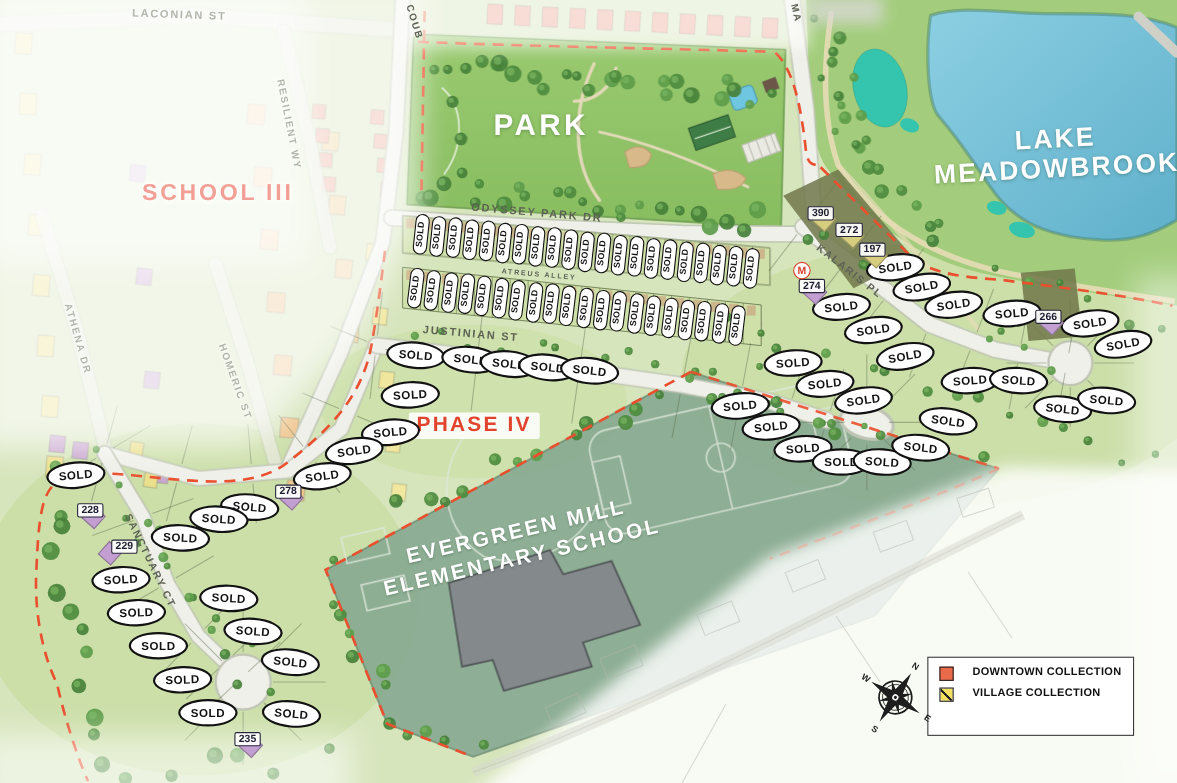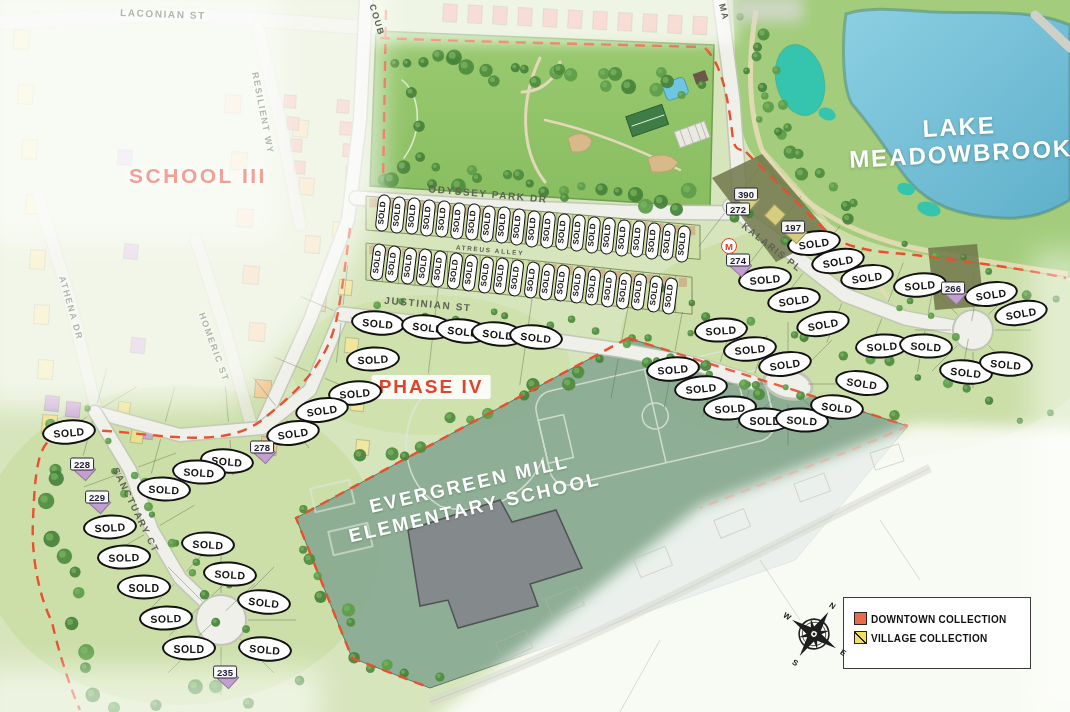"PARK" div { html: none -> <div>PARK</div> }
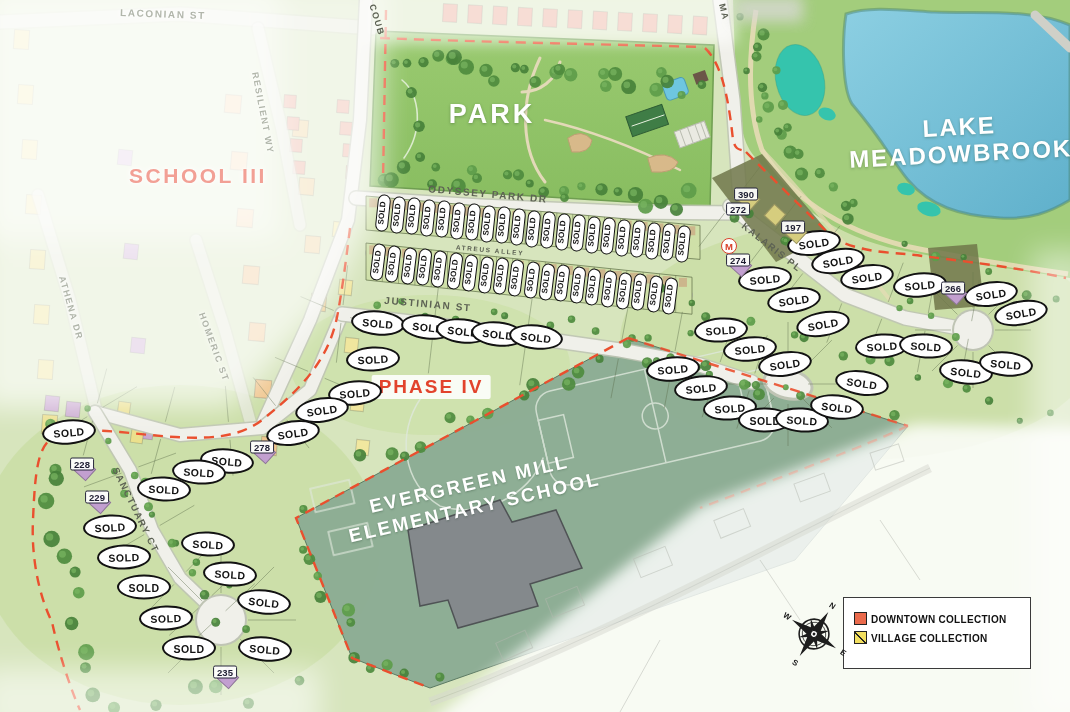"272" div.lot-tag { font-family: none -> Liberation Mono, monospace; left: 738px -> 772px }
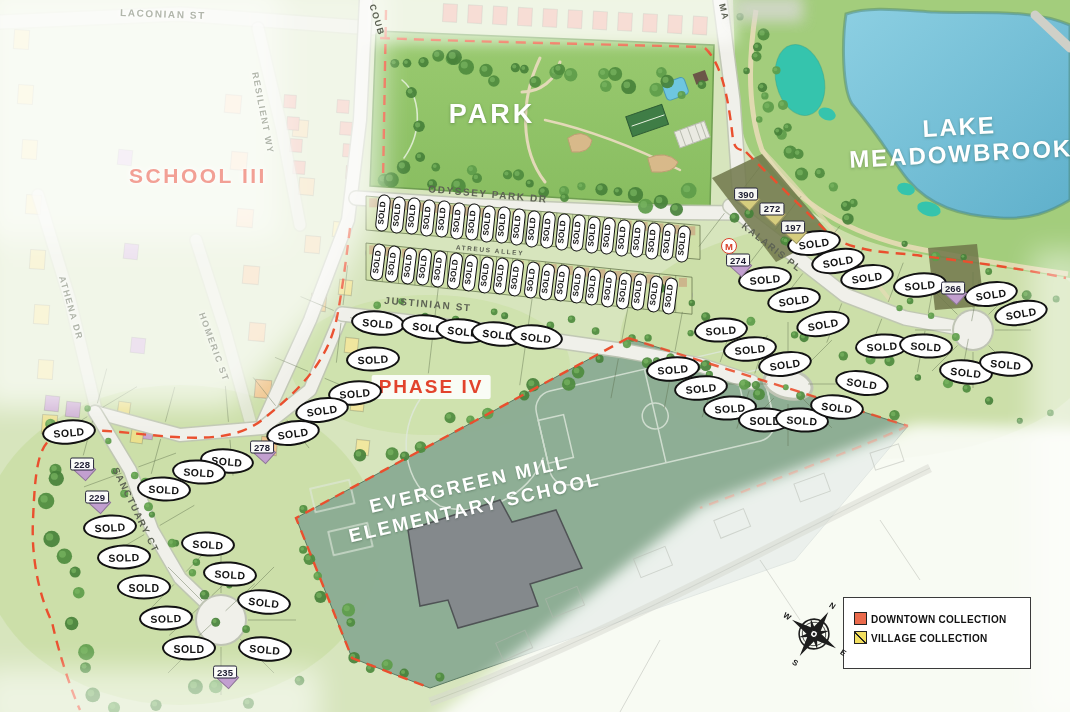"229" div.lot-tag { left: 97px -> 113px }
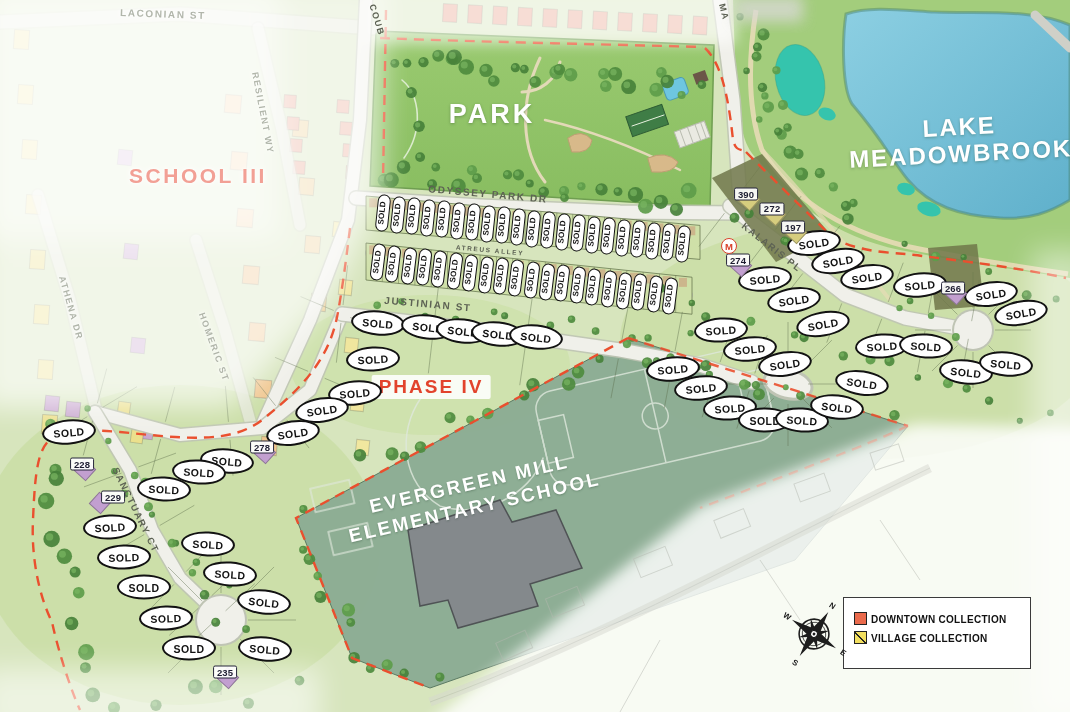"DOWNTOWN COLLECTION" .legend-row { align-items: flex-end -> flex-start; gap: 4px -> 17px }
